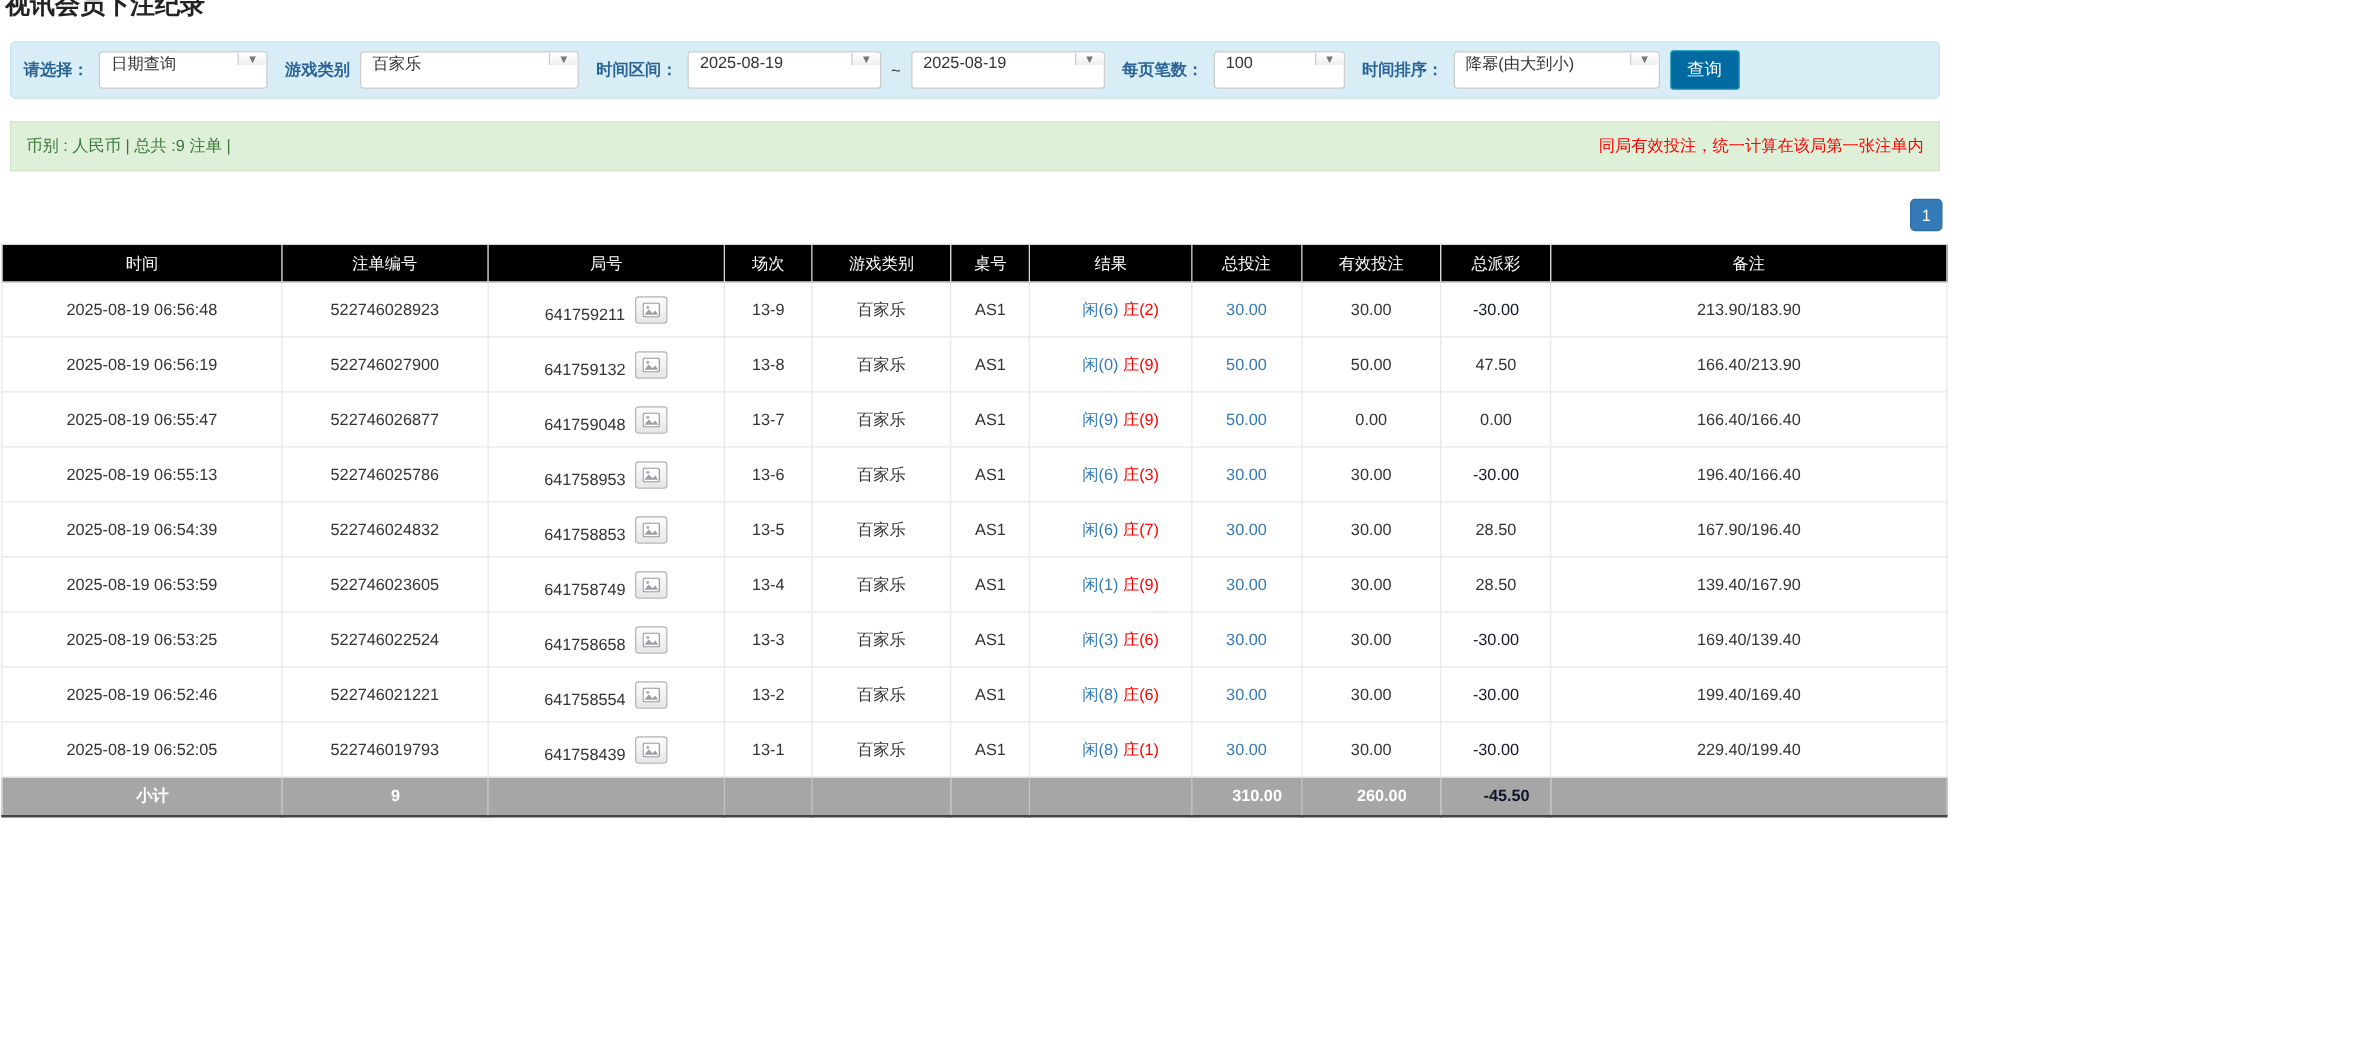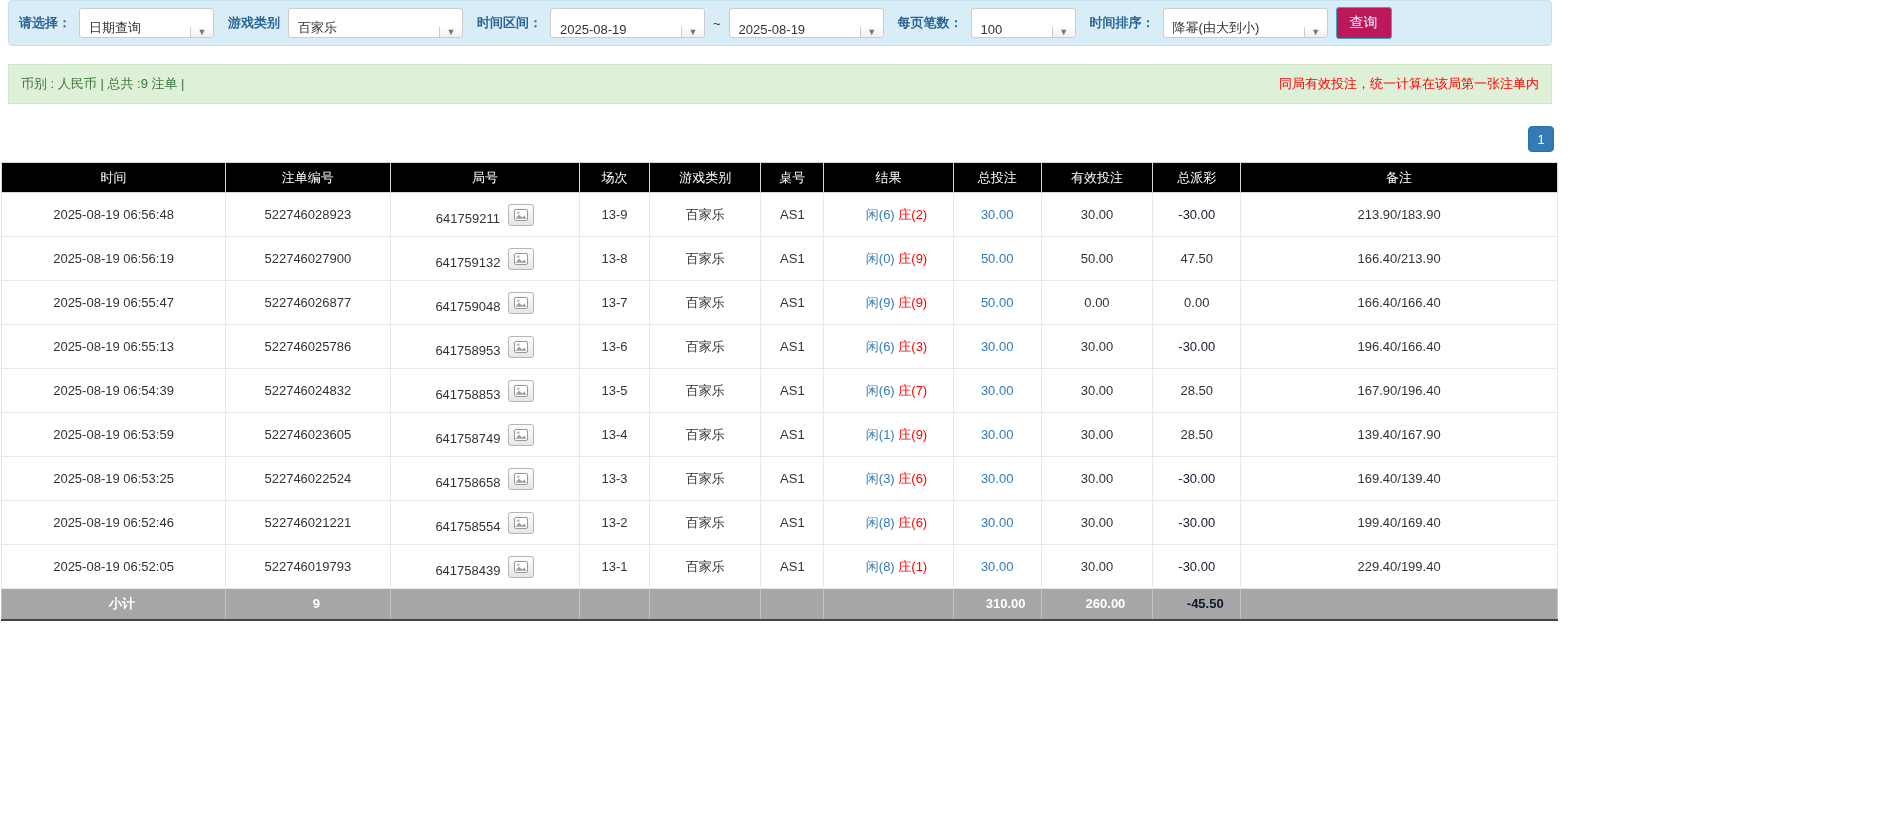"视讯会员下注纪录" div.title-clip { html: none -> <div> <h1>视讯会员下注纪录</h1> </div> }
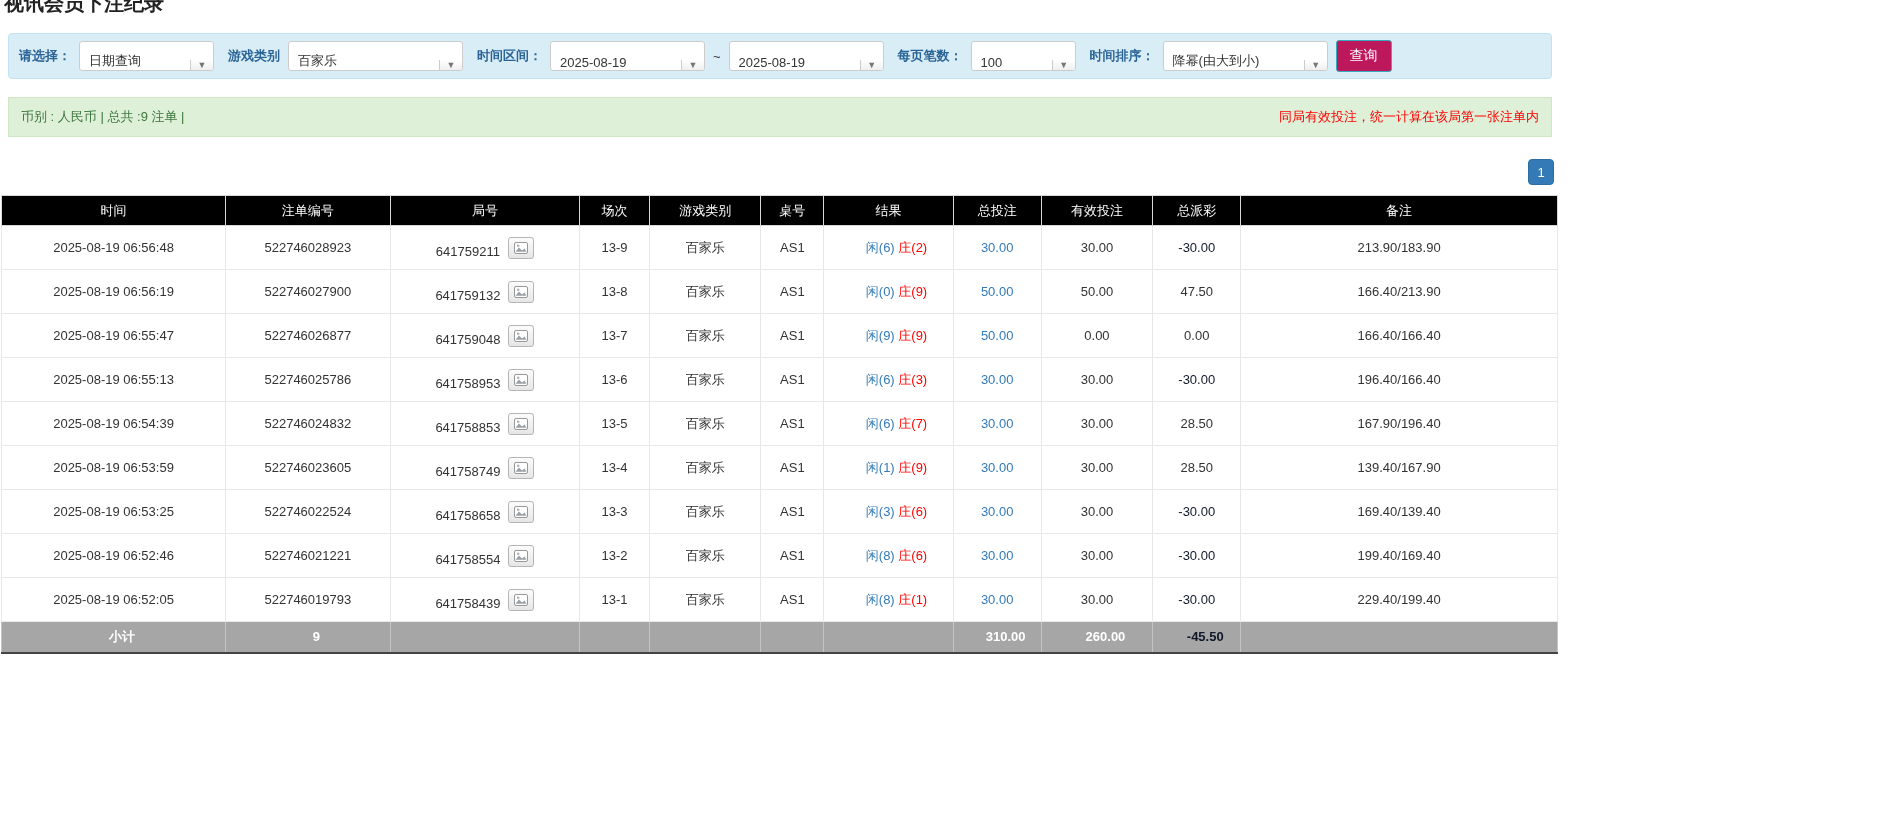"日期查询" .sel { align-items: flex-end -> flex-start }
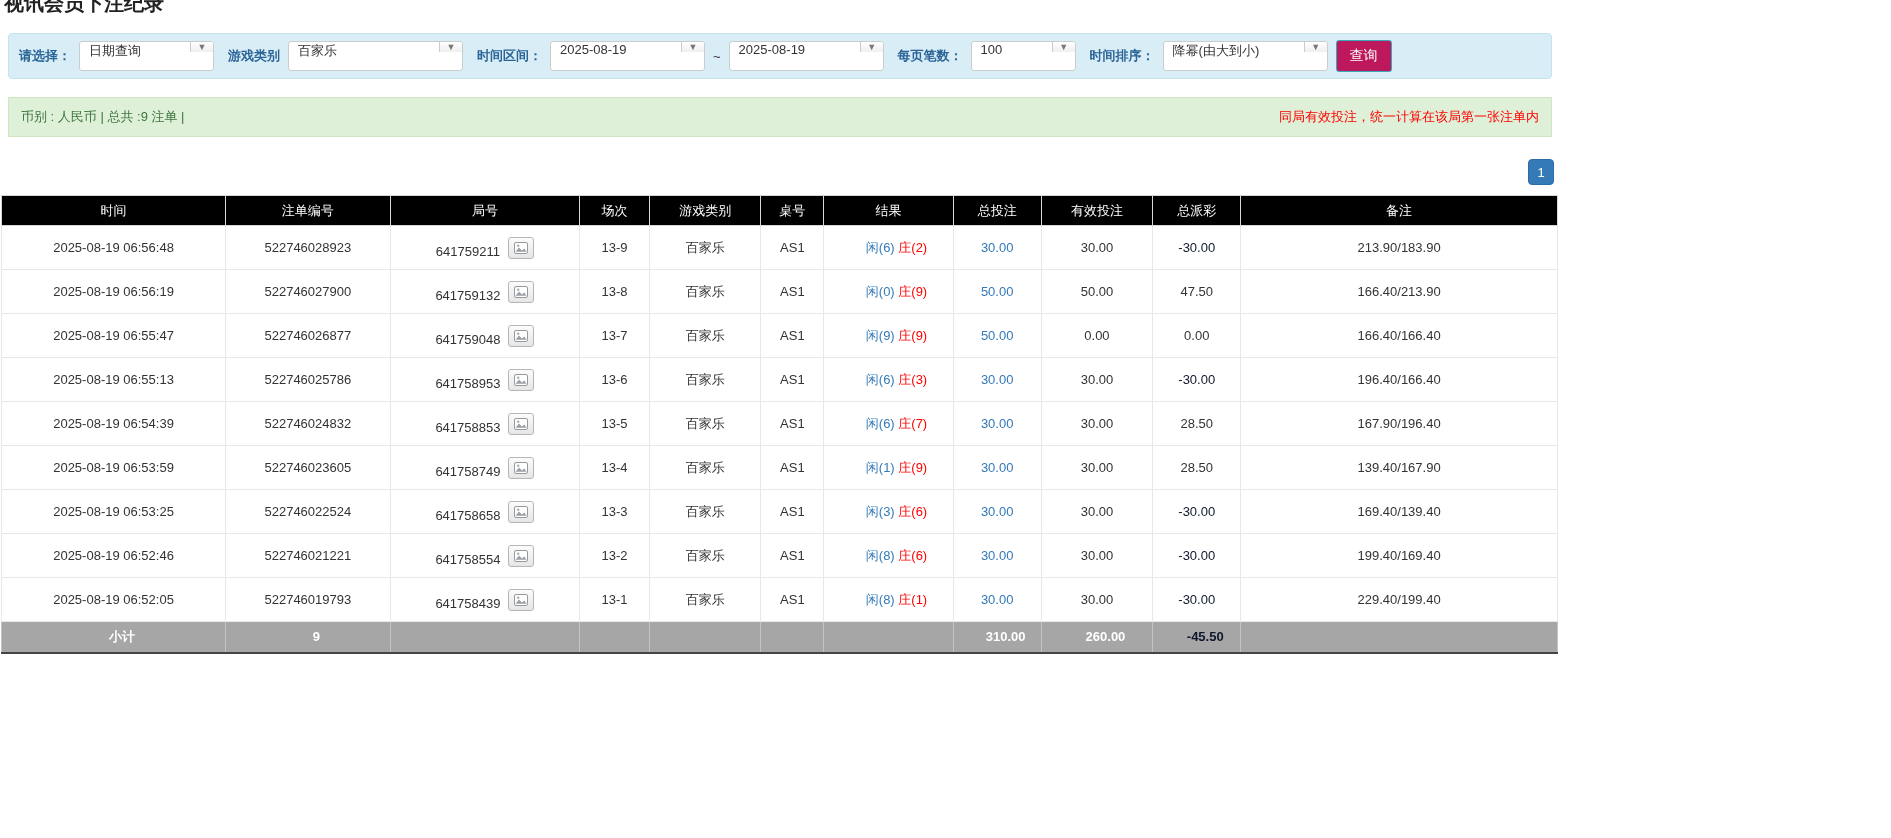"查询" .btn-query { background: #be185d -> #0369a1 }
